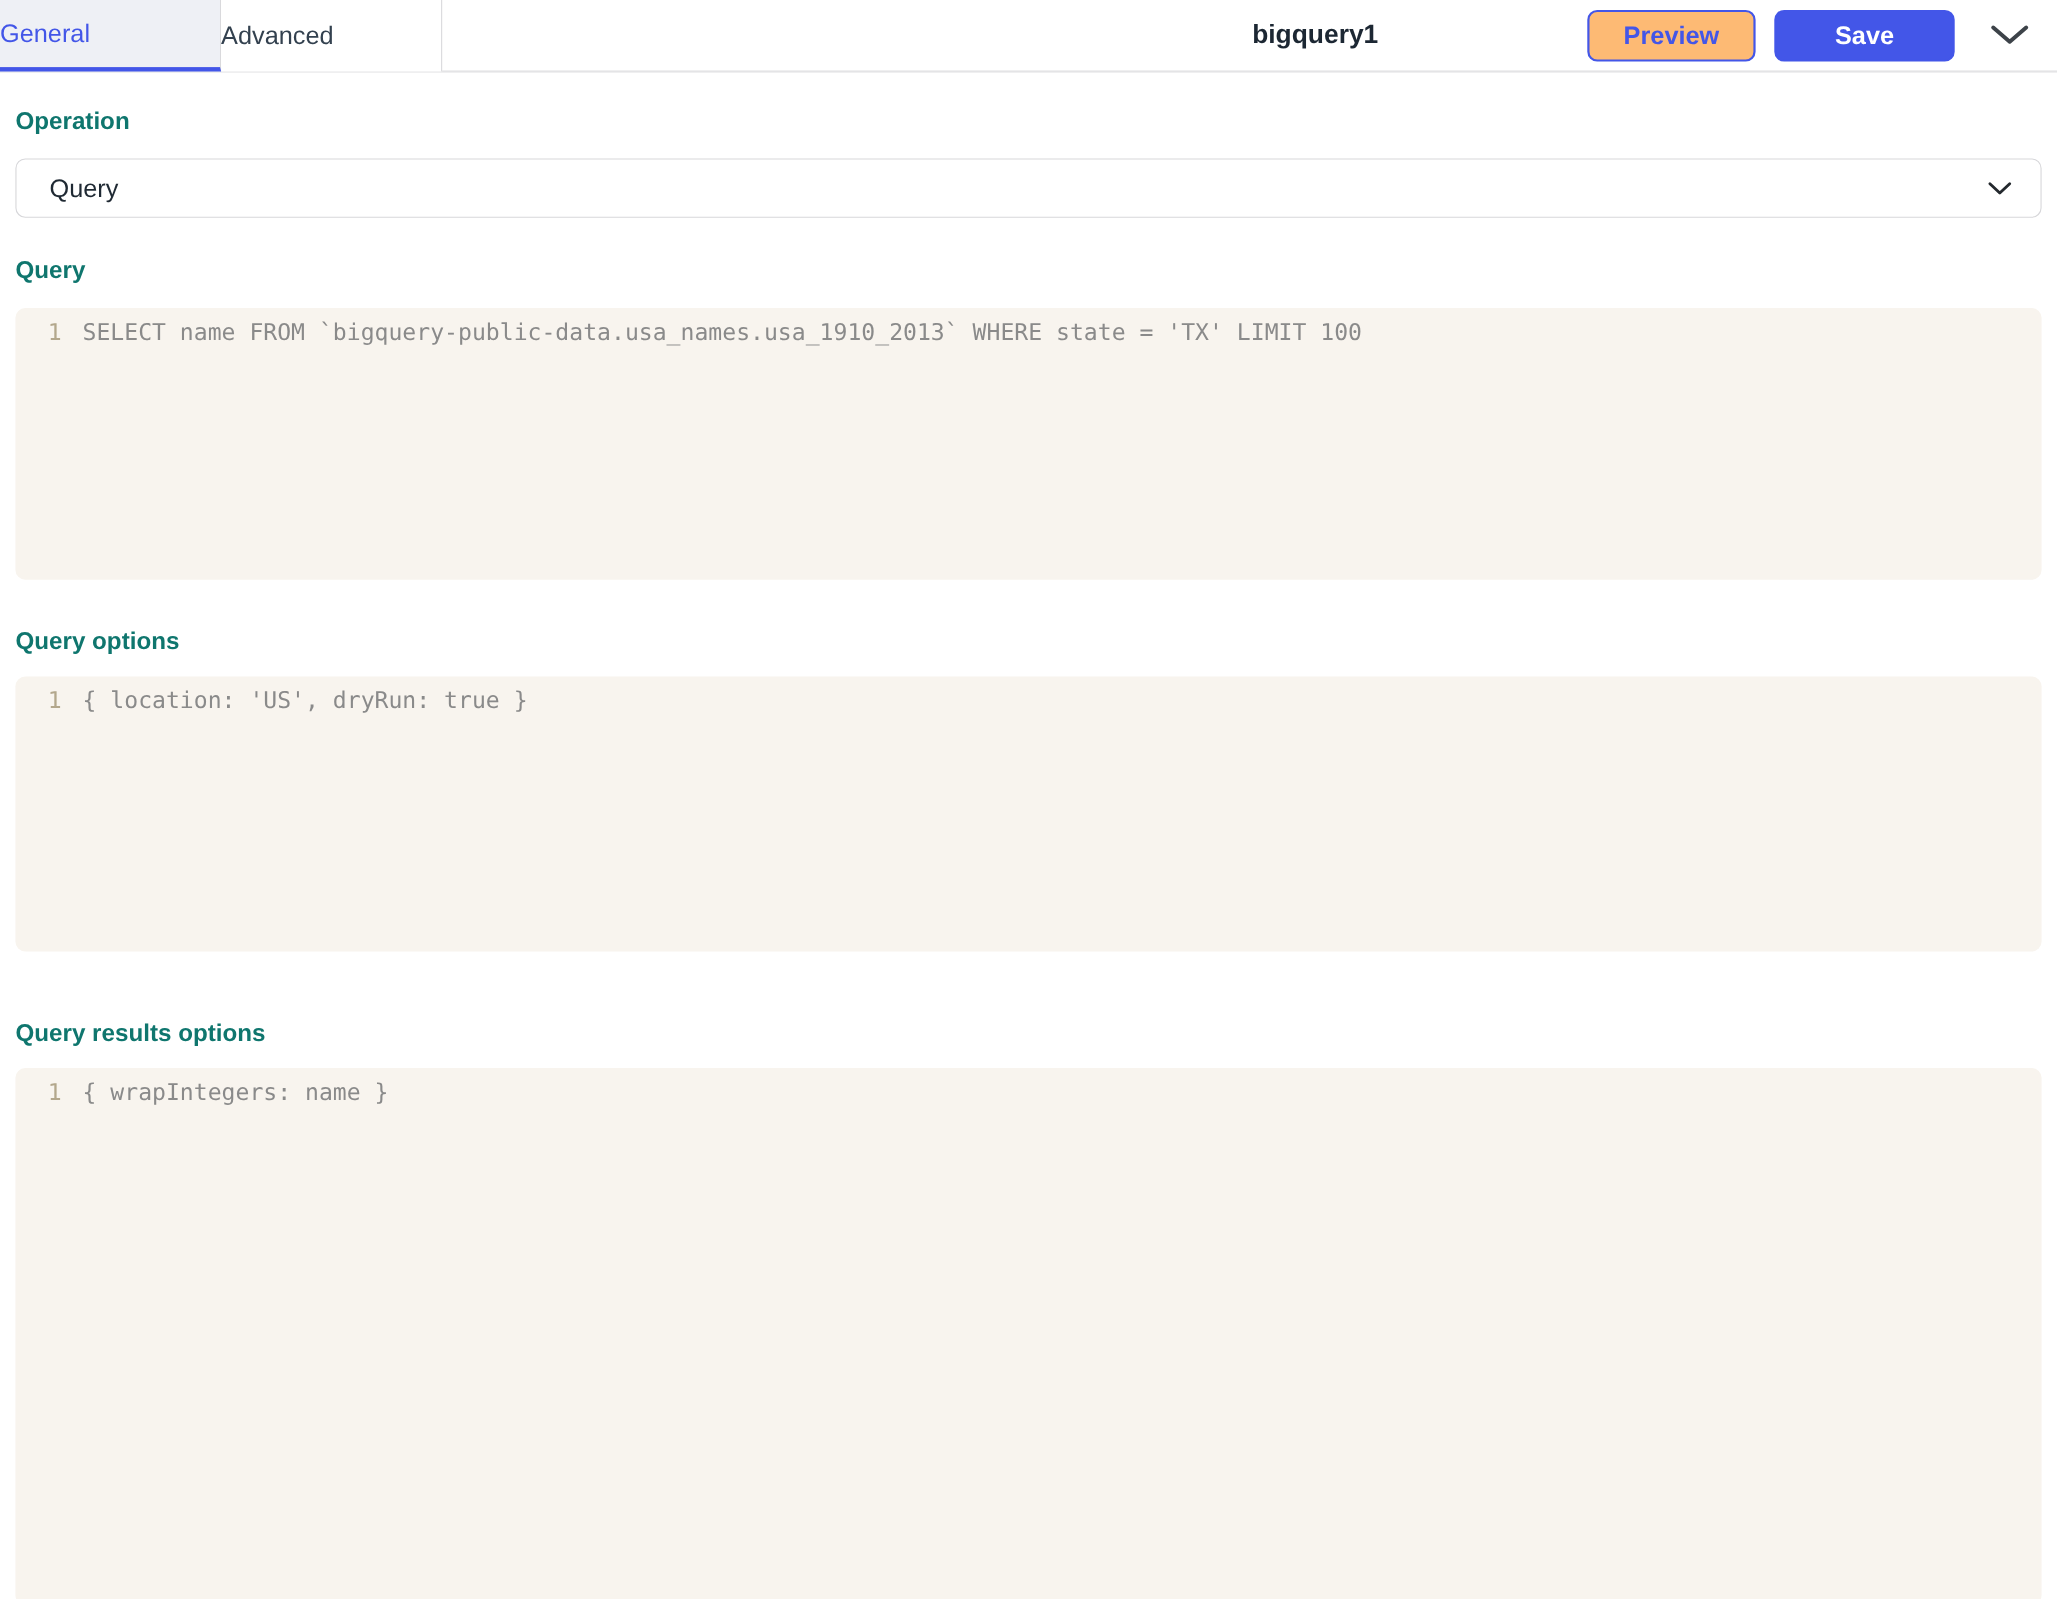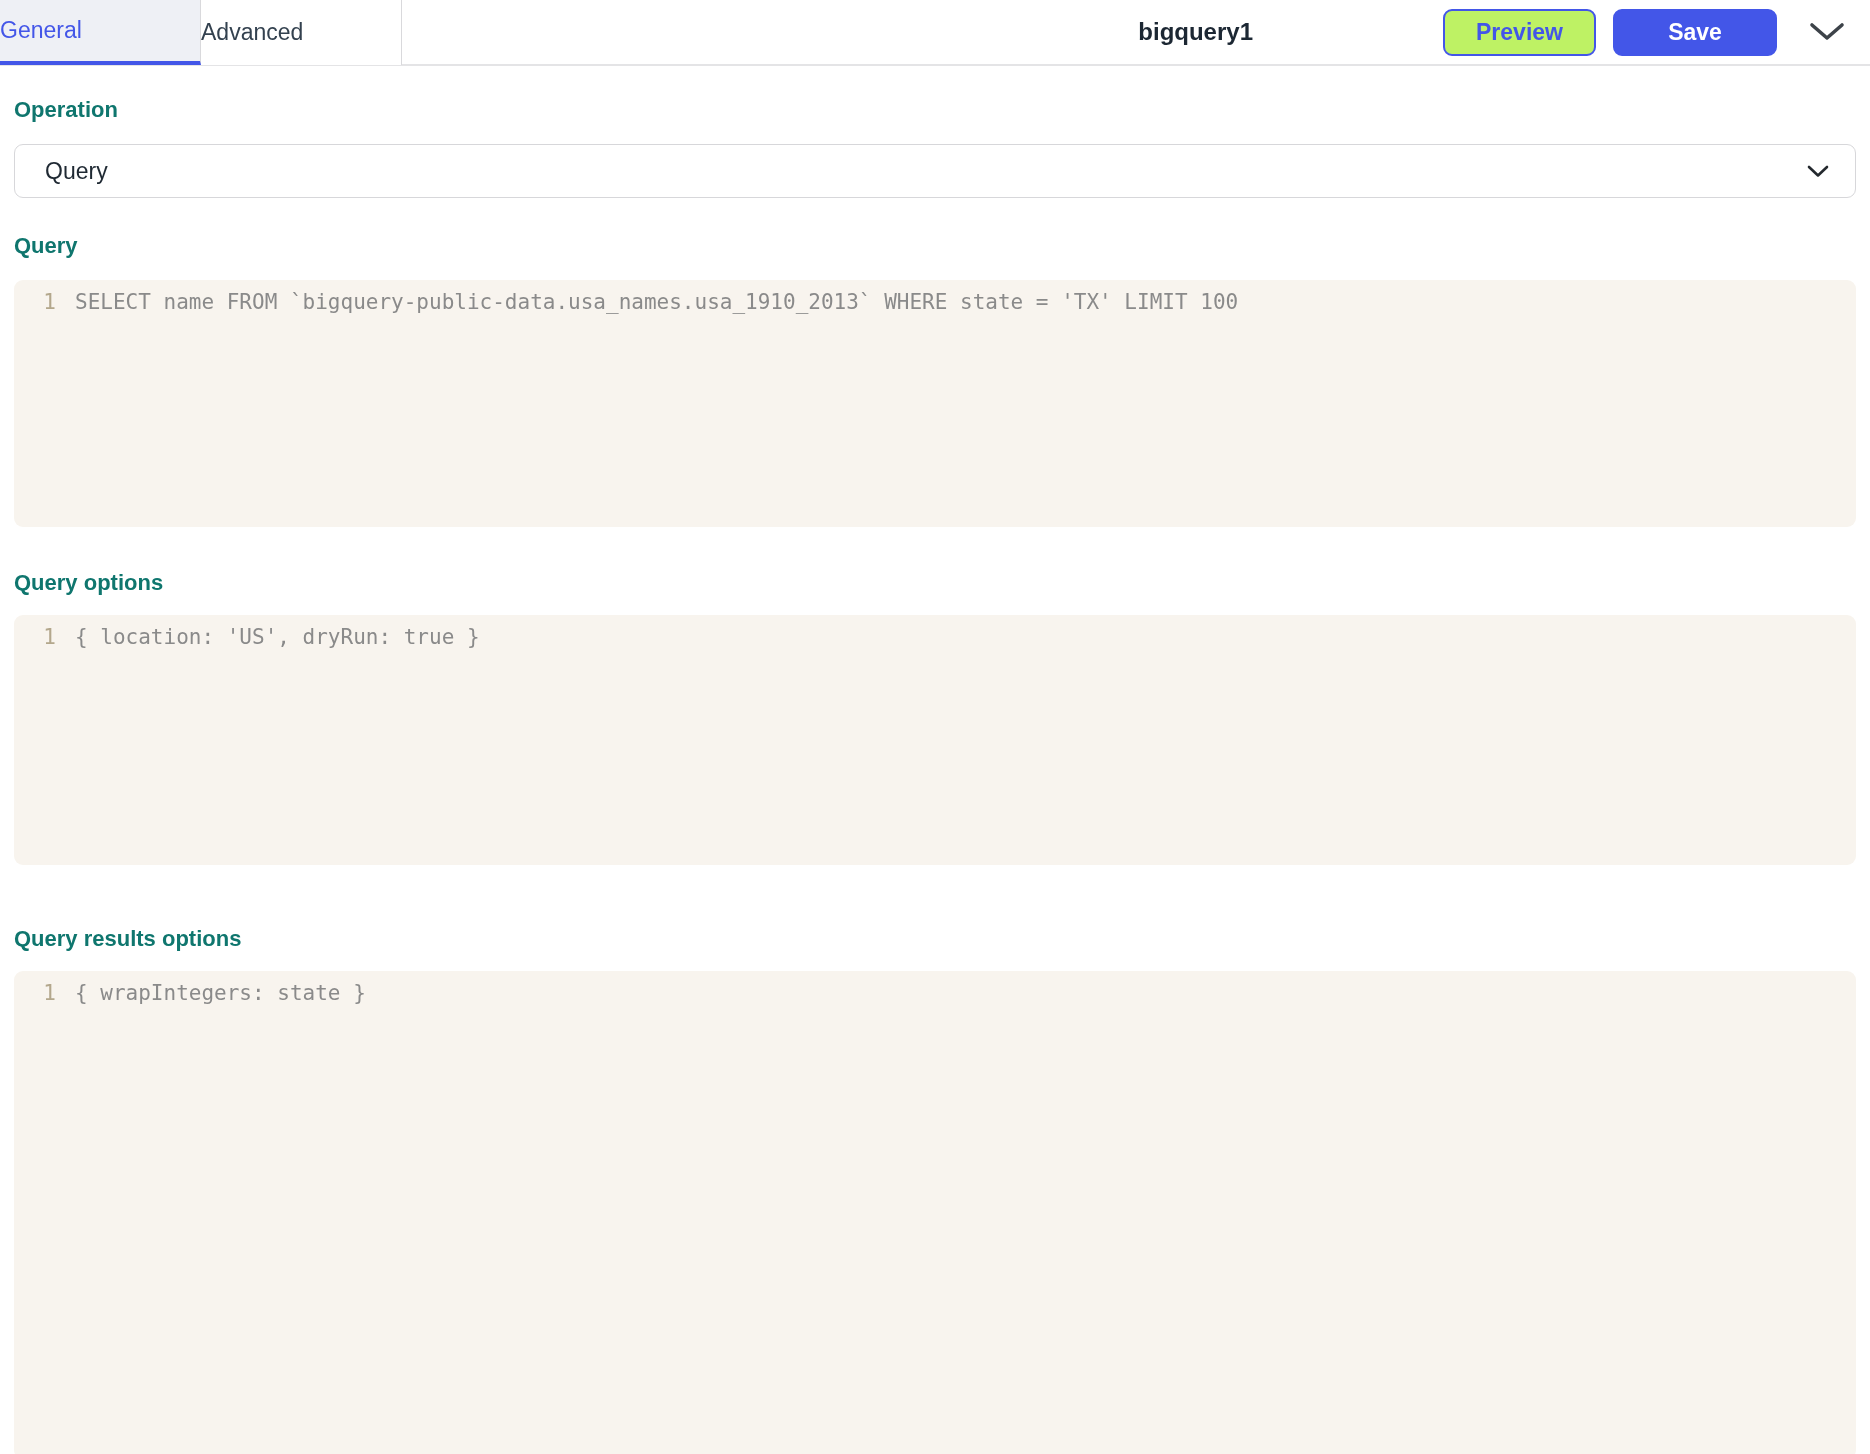"Preview" .btn-preview { background: #bef264 -> #fdba74 }
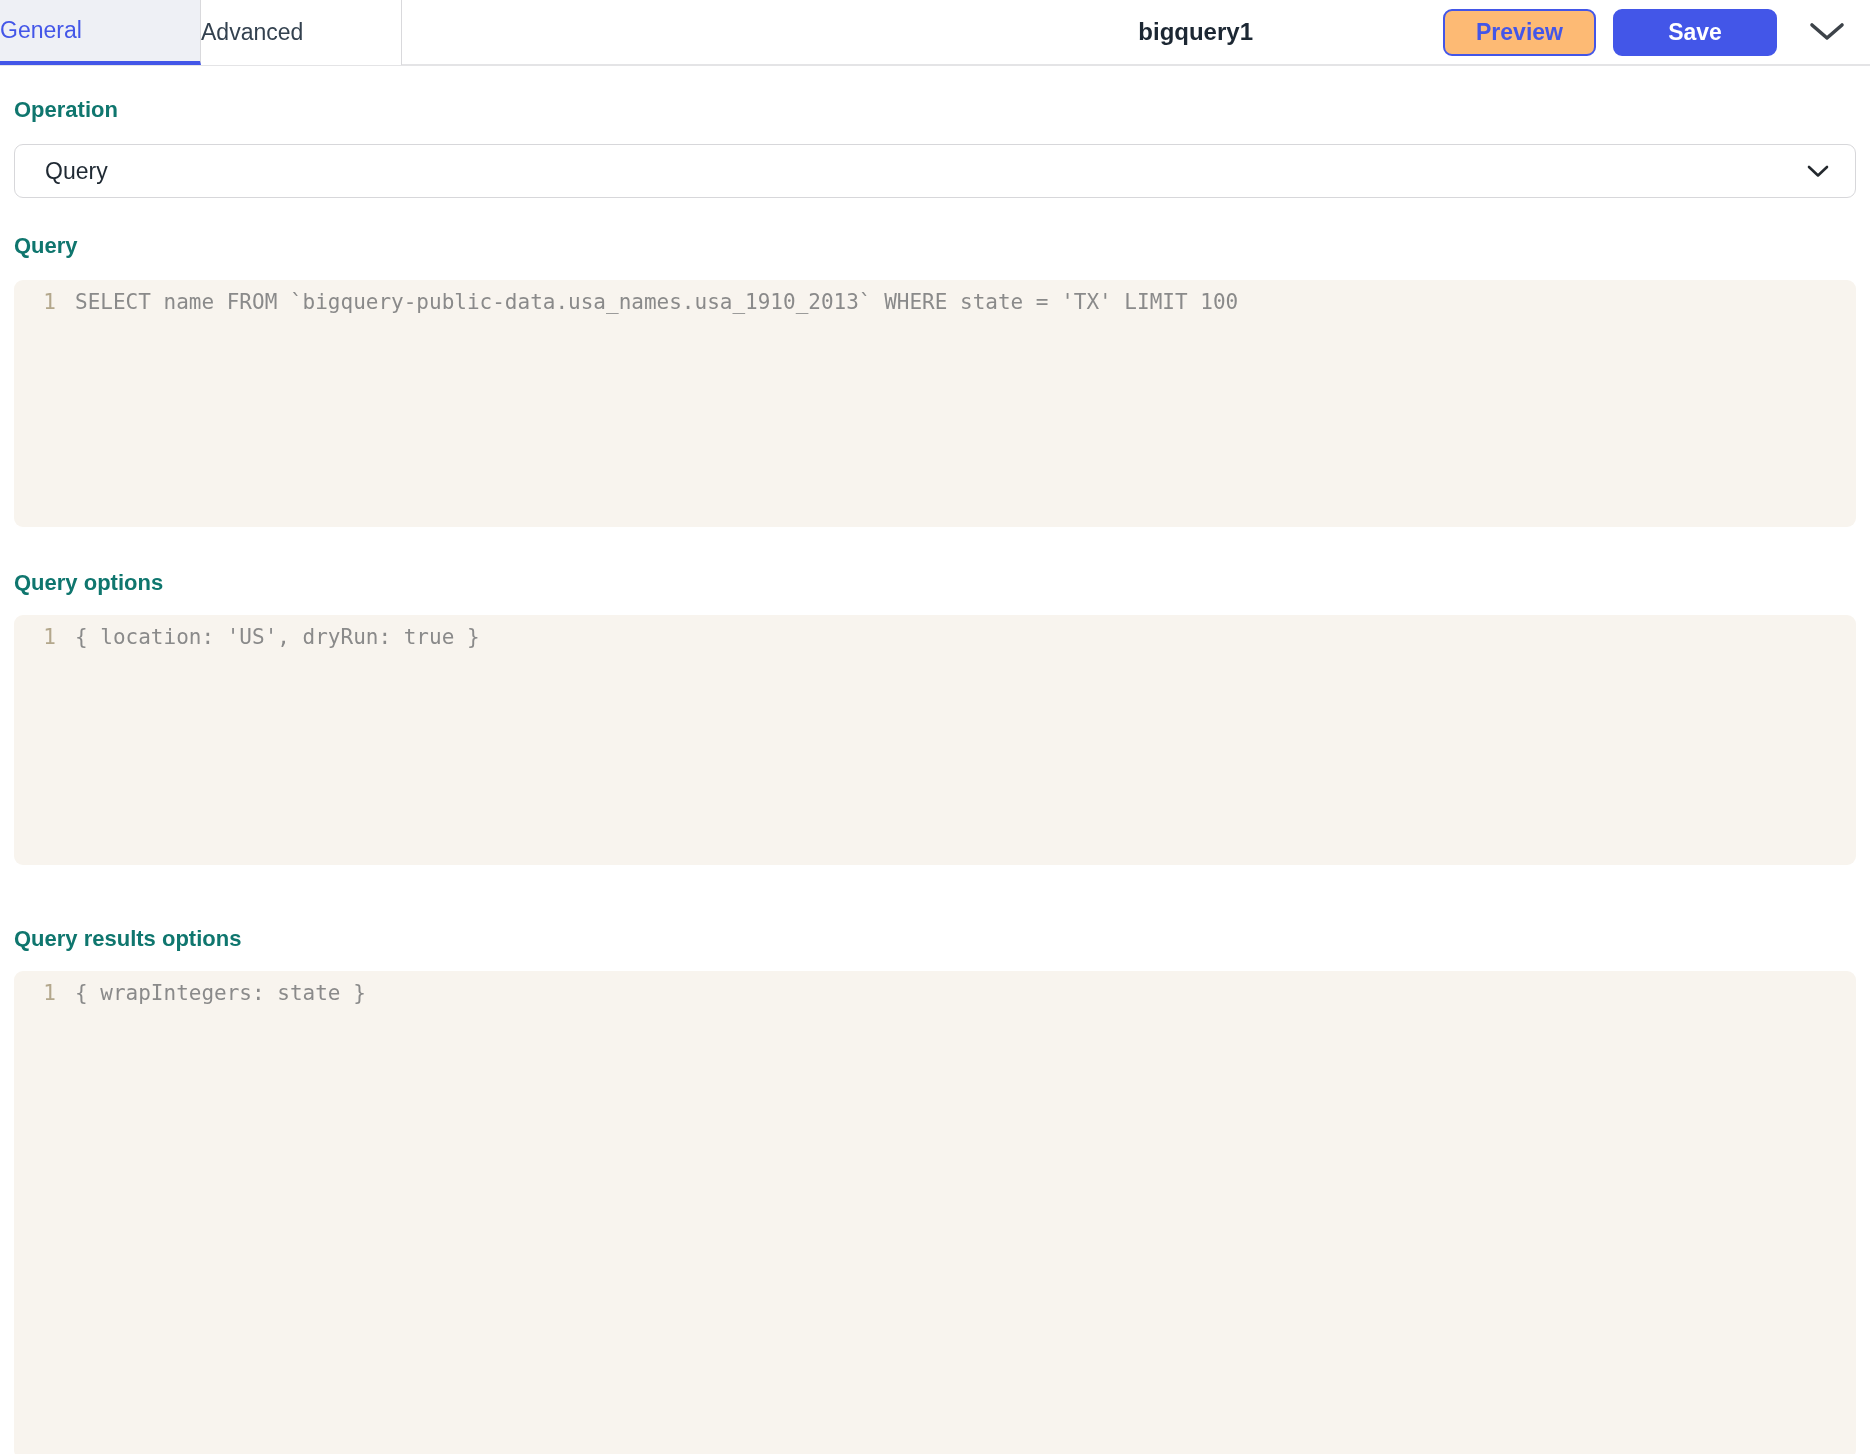"{ wrapIntegers: state }" span.code-text { text: state -> name }
